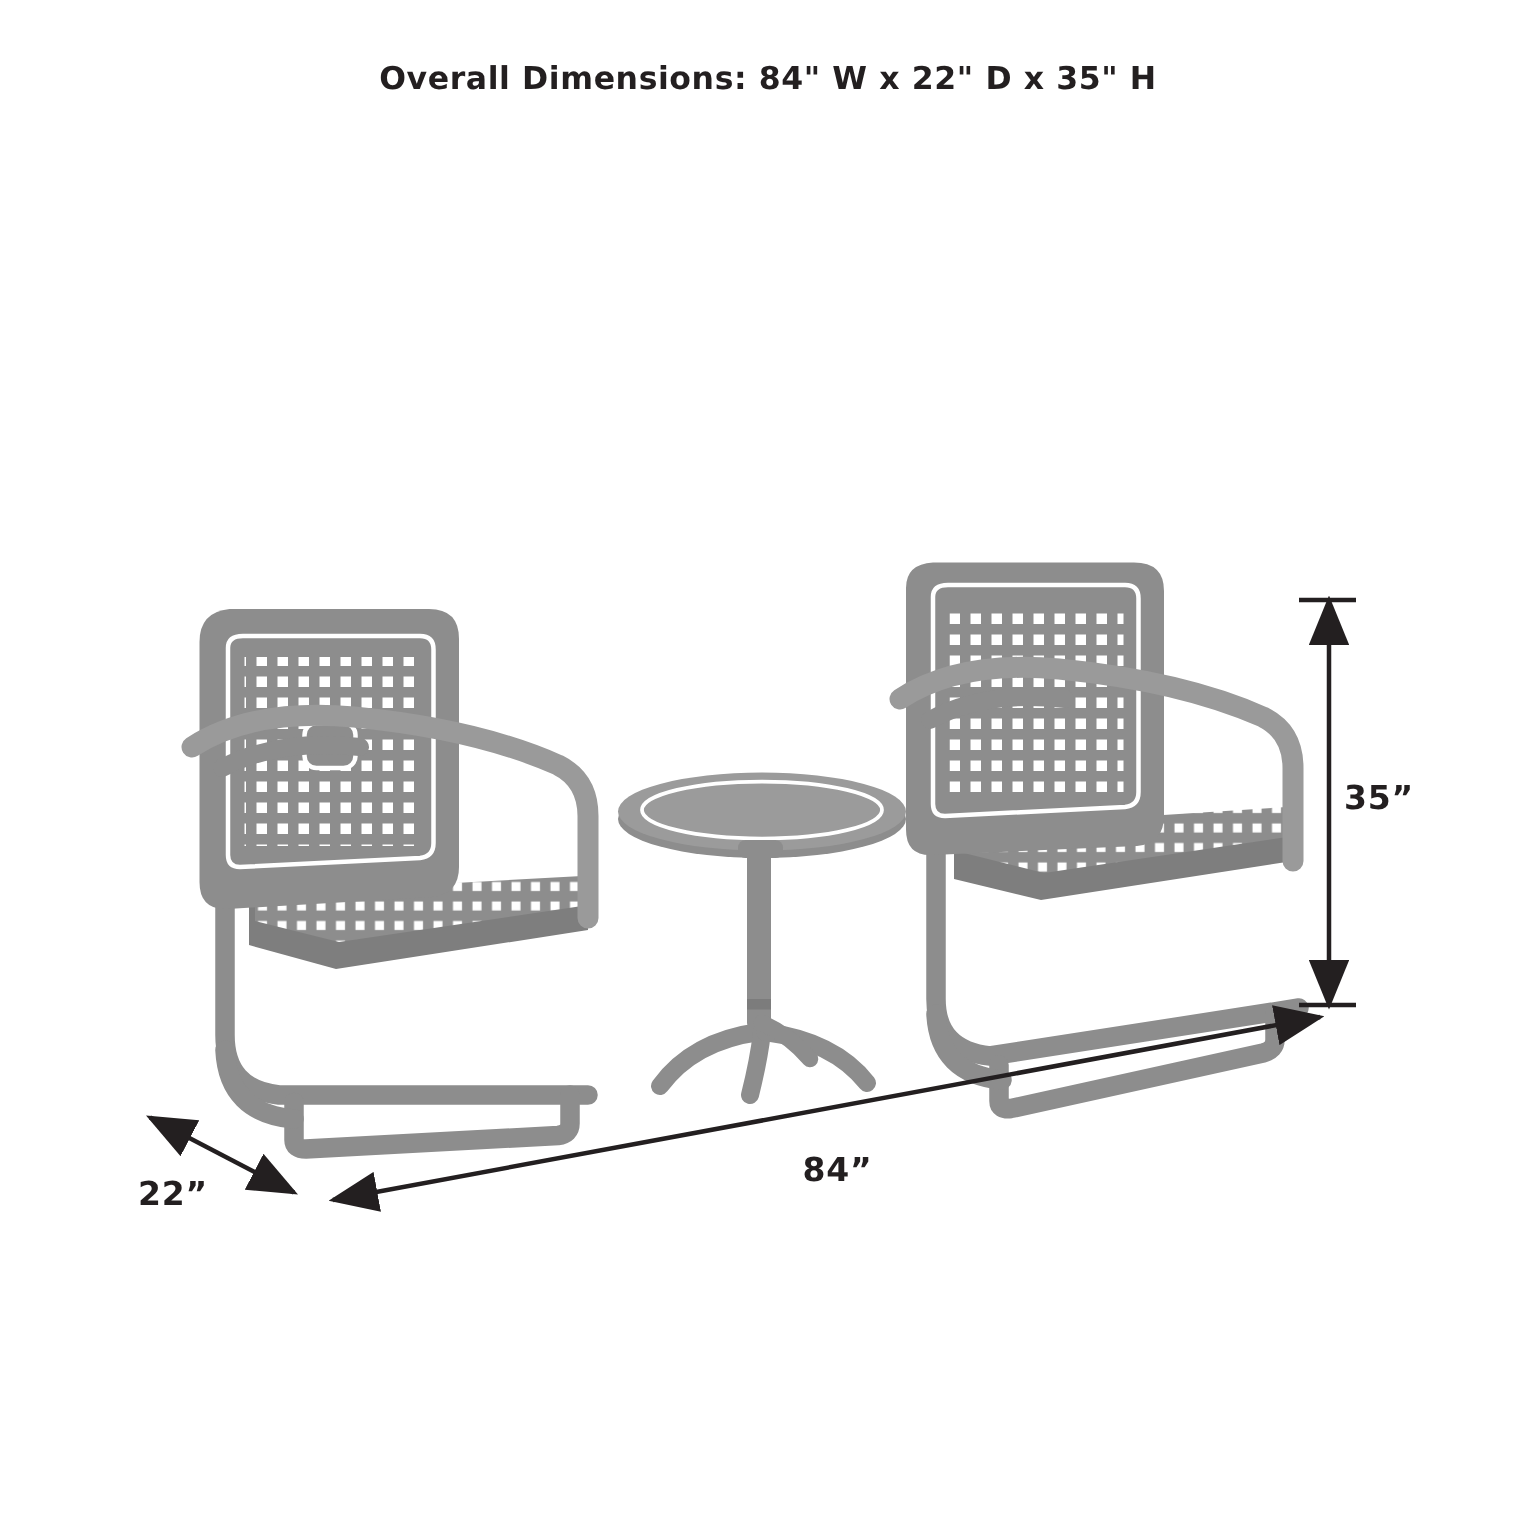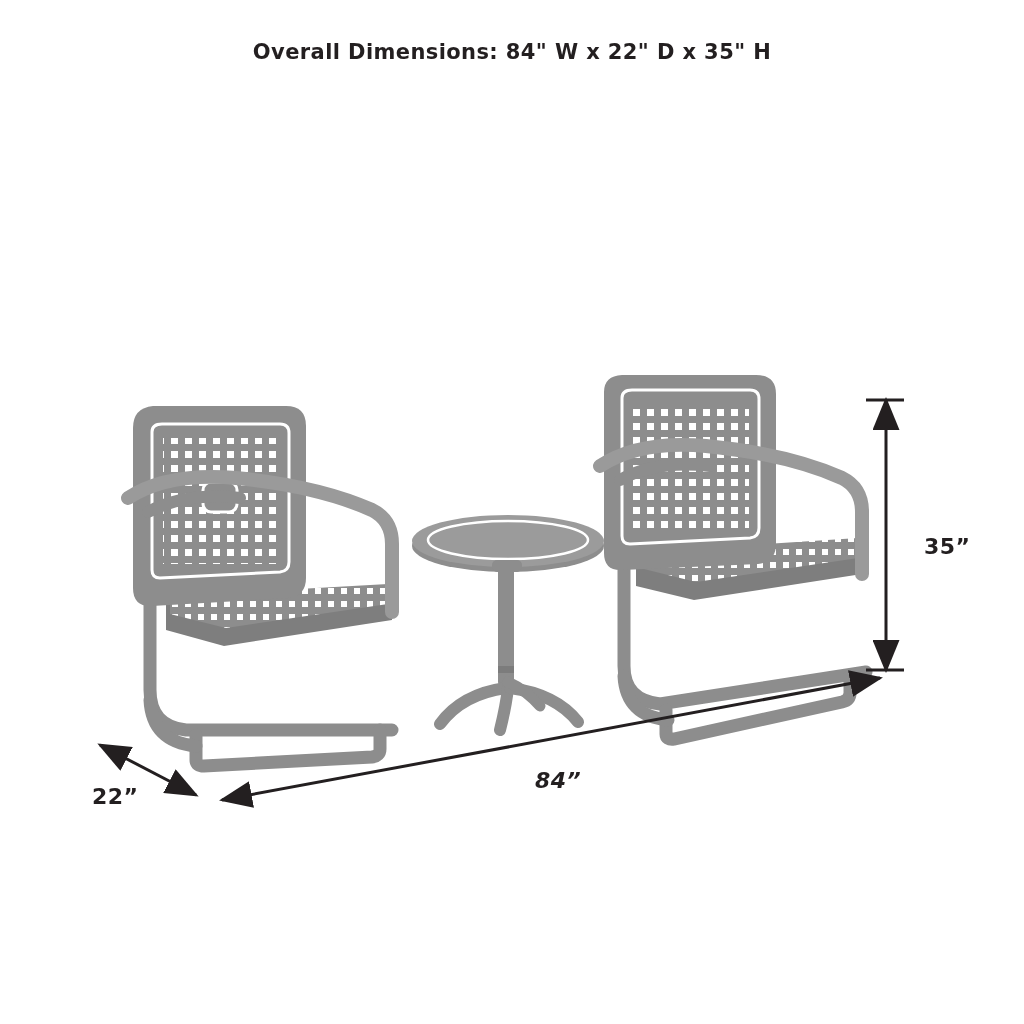"35”" #label-height { left: 924px -> 896px; margin-top: 14px -> none }
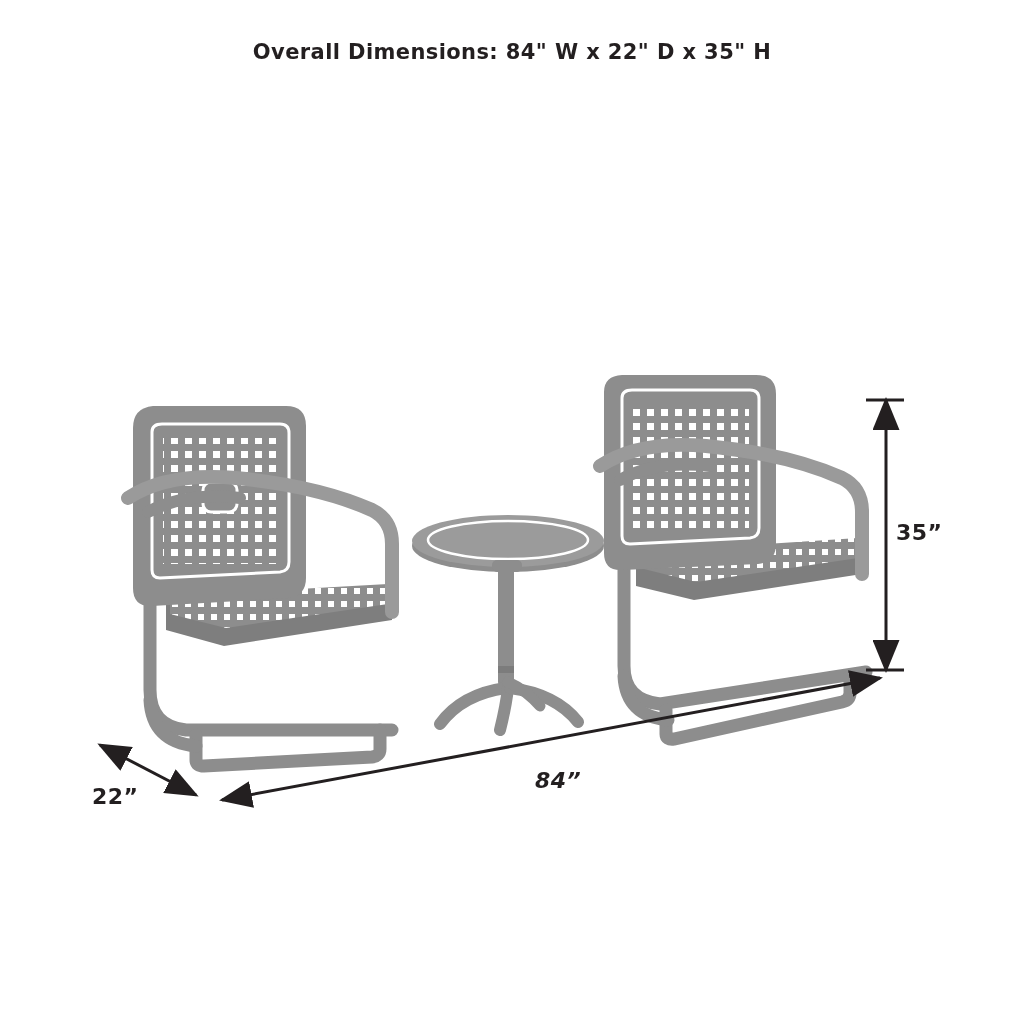"84”" #label-width { font-style: italic -> none }
